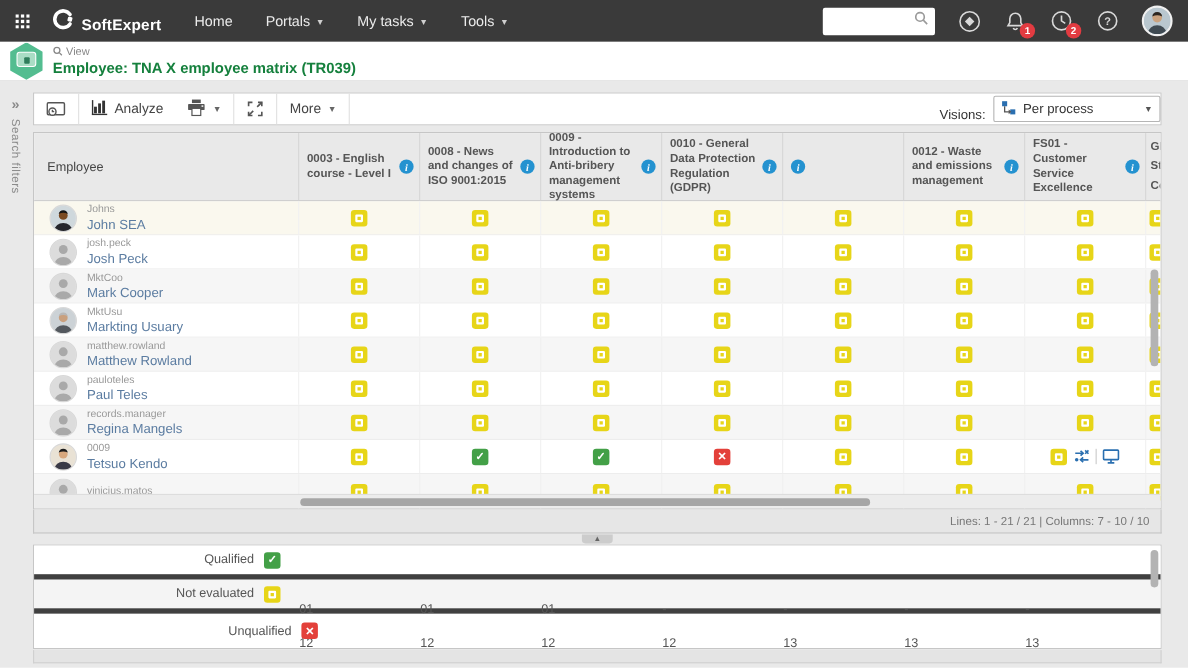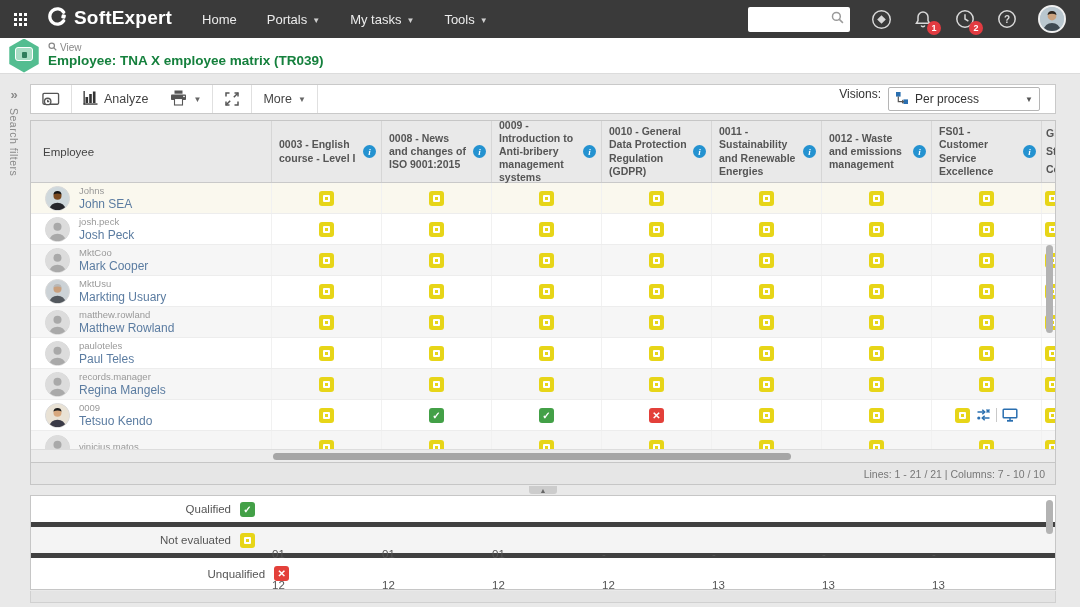"SoftExpert" .brand { align-items: flex-start -> flex-end; font-size: 19px -> 14px }
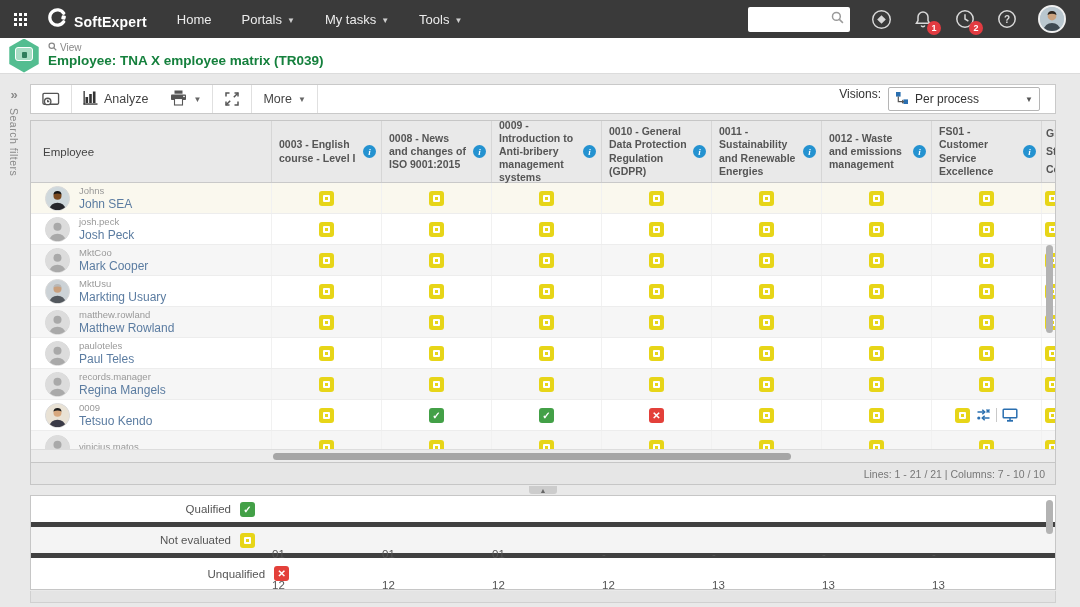"Visions:" .visions { align-items: flex-start -> flex-end; padding-right: 15px -> 0 }
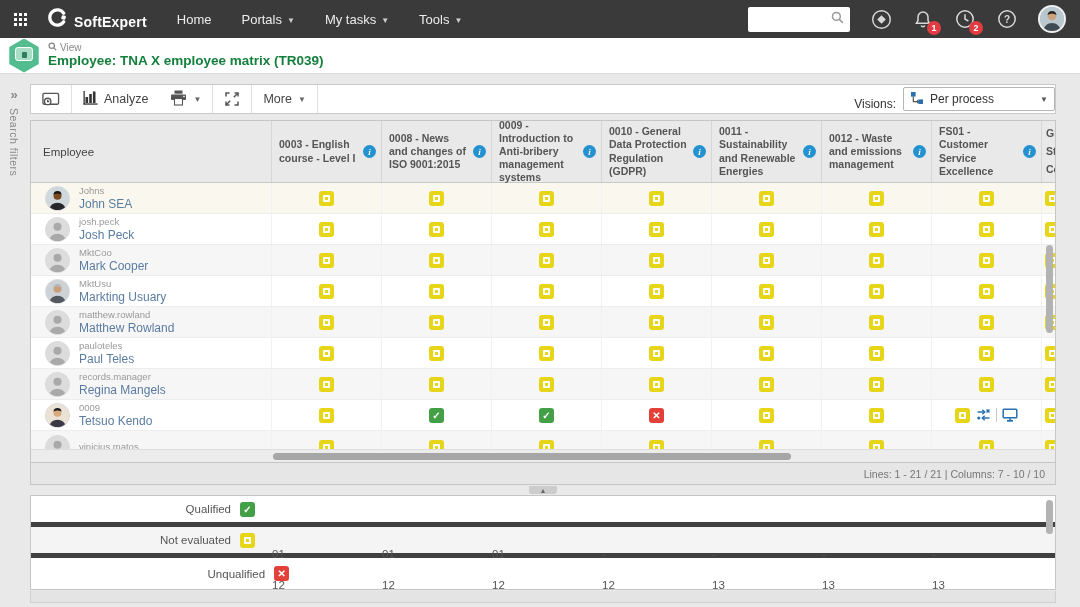"0011 - Sustainability and Renewable" span.gh-text { html: <span>0011 - Sustainability and Renewable Energies</span> -> none }
